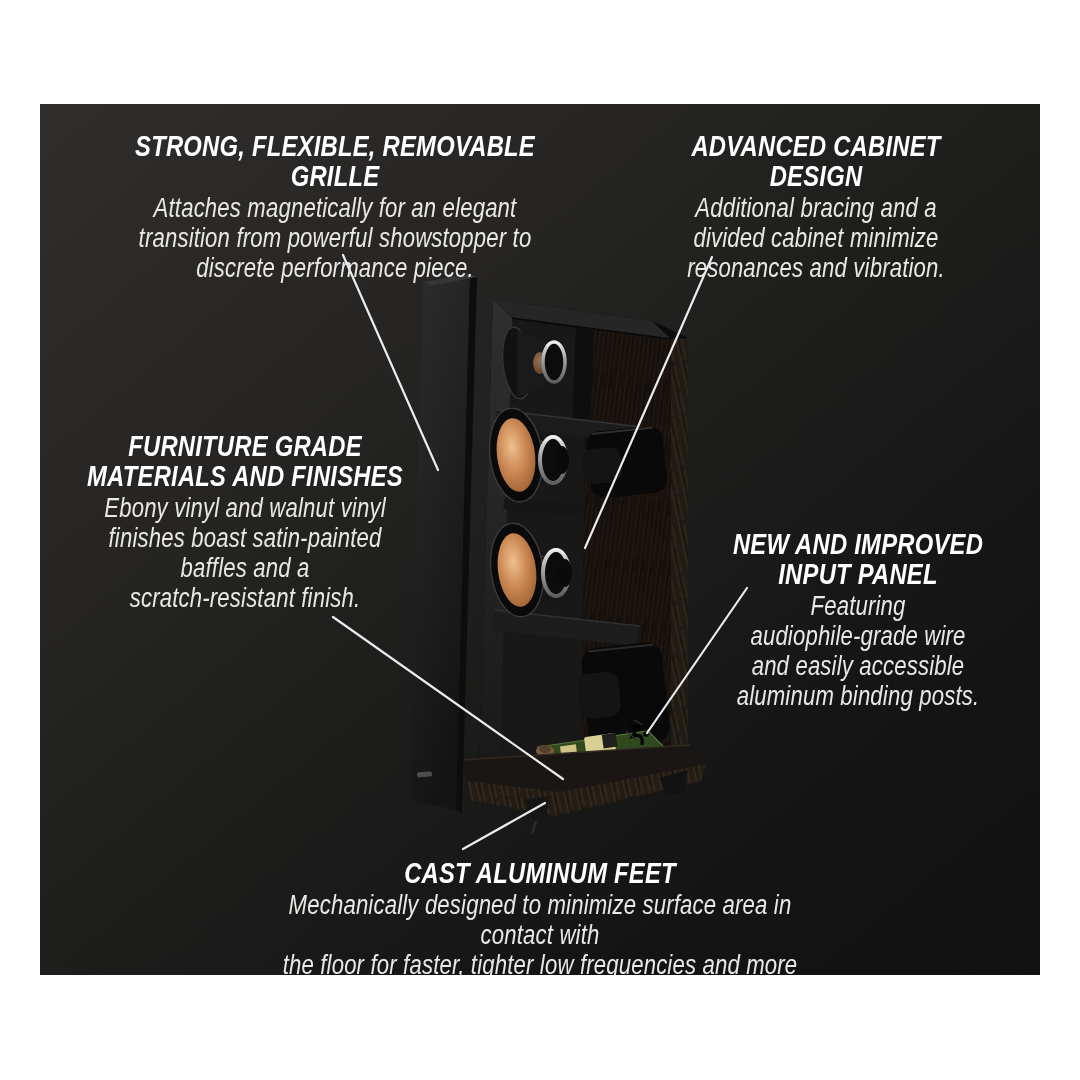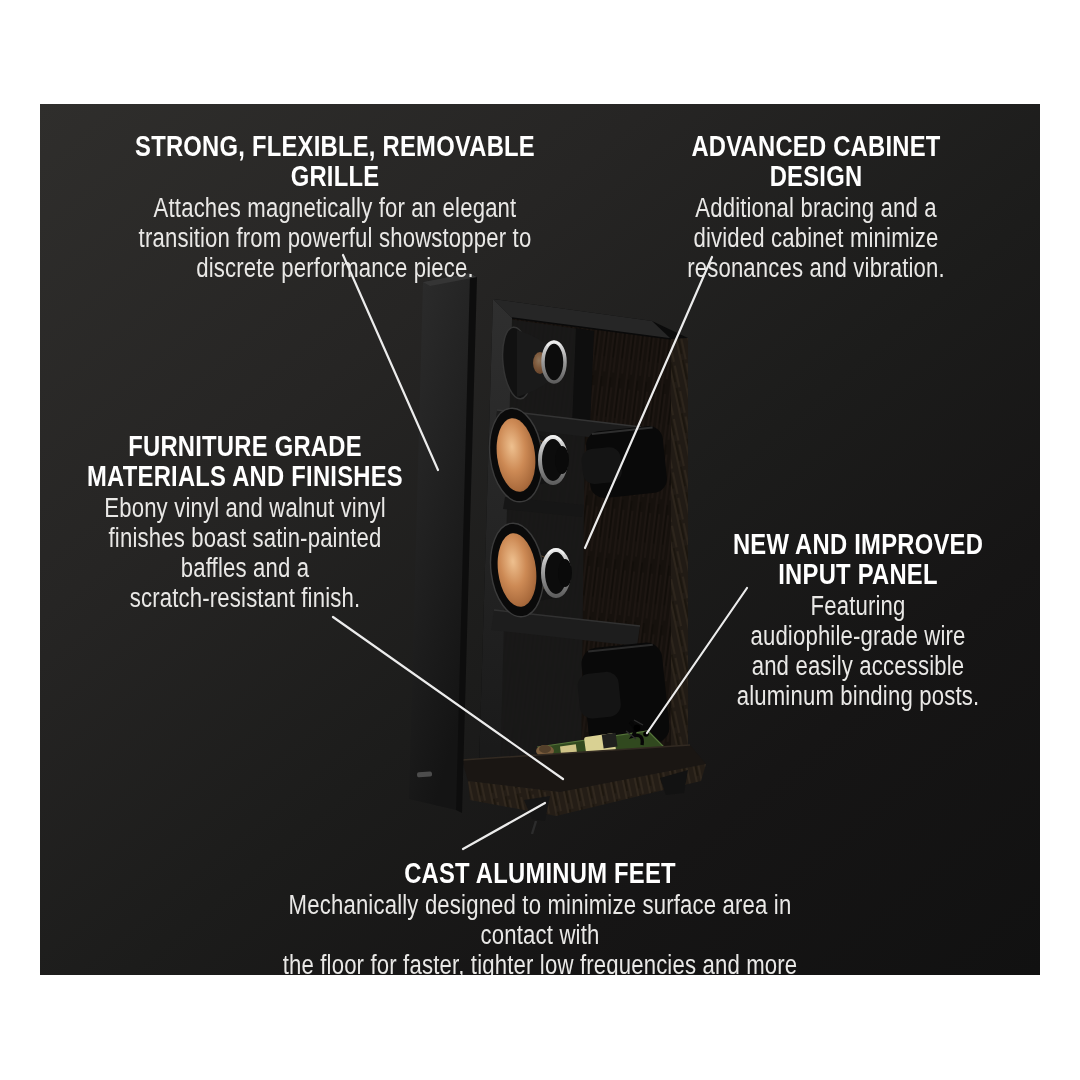"STRONG, FLEXIBLE, REMOVABLE GRILLE" .panel { font-style: none -> italic }
